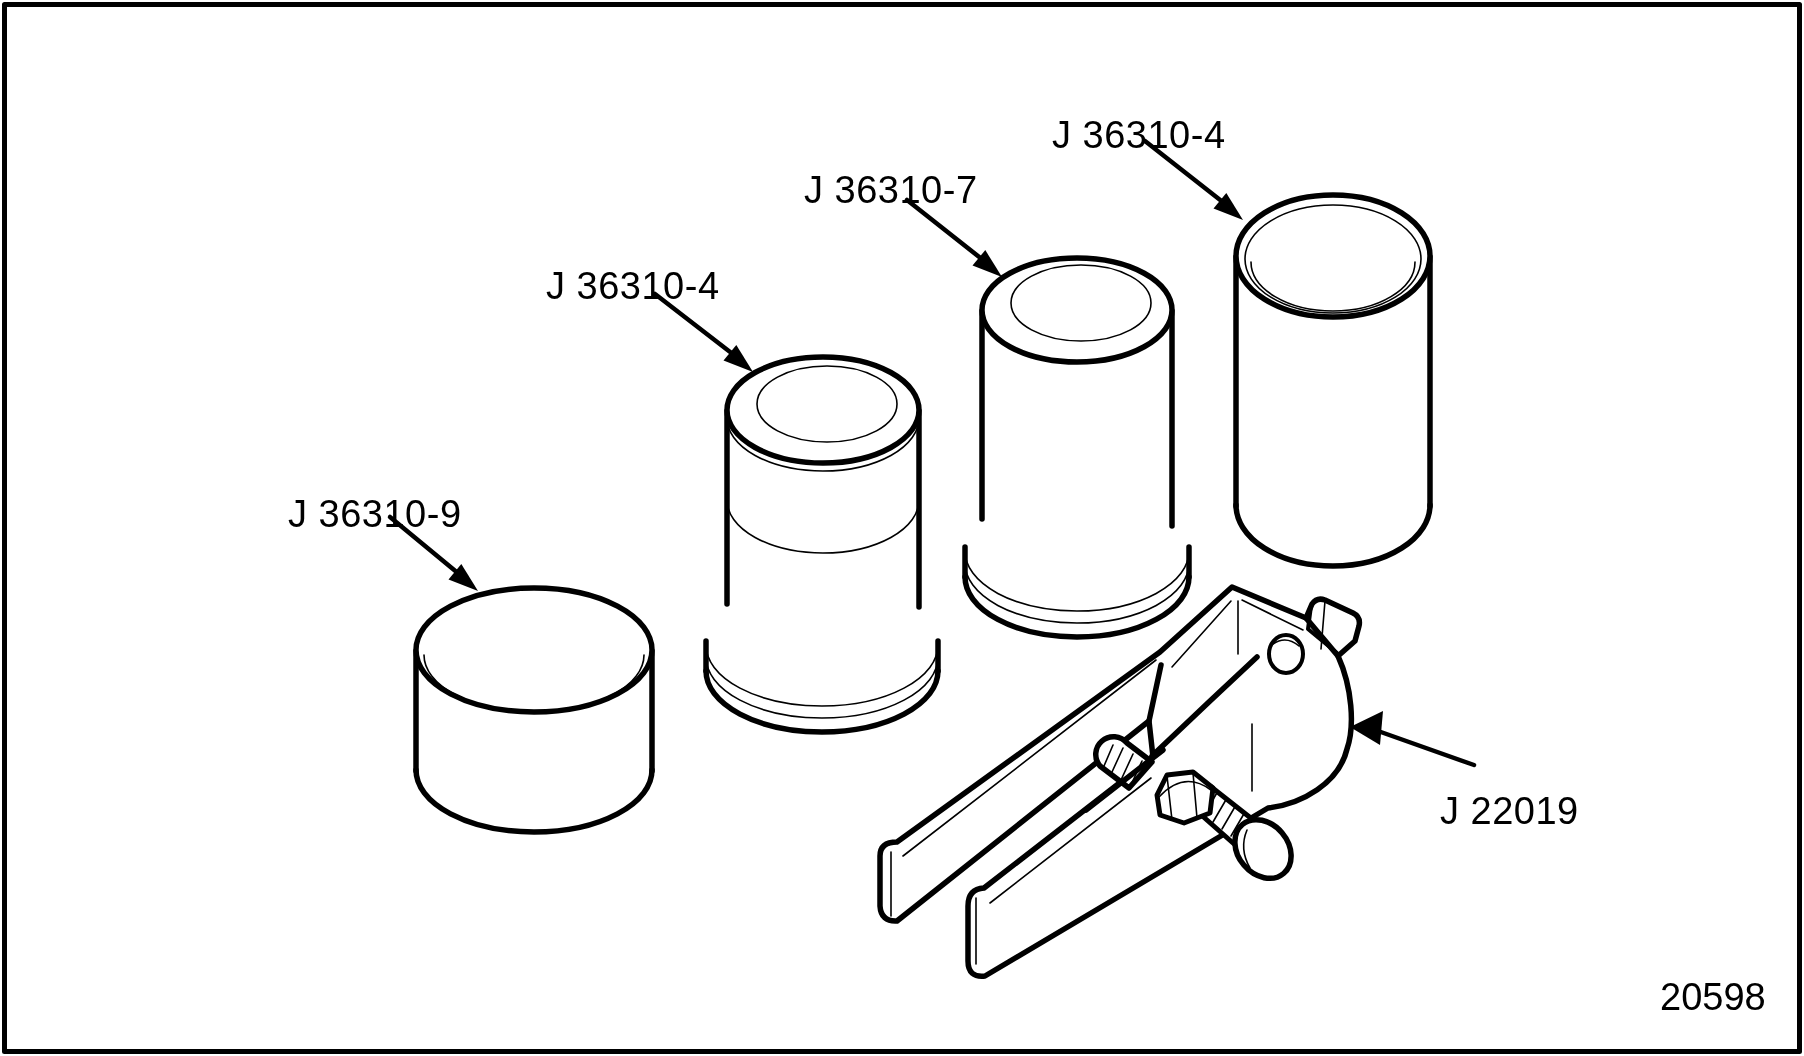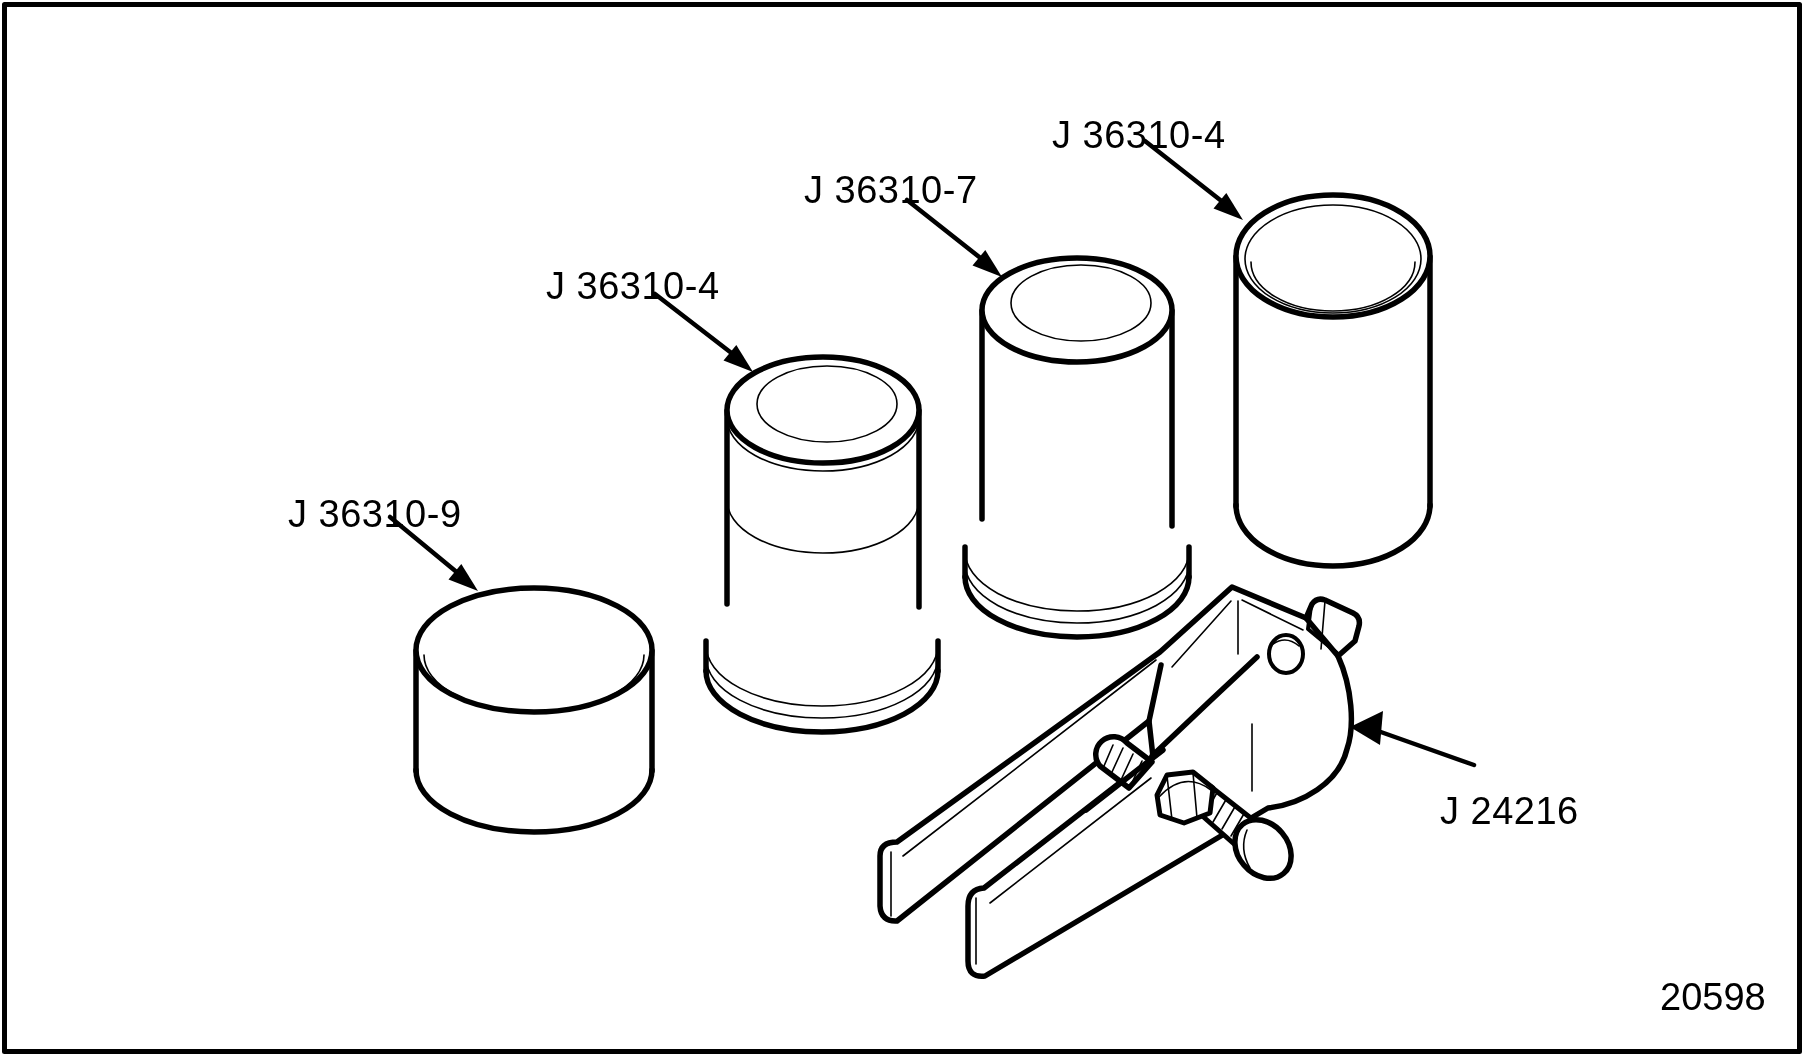"J 24216" div.part-label { text: 24216 -> 22019 }
